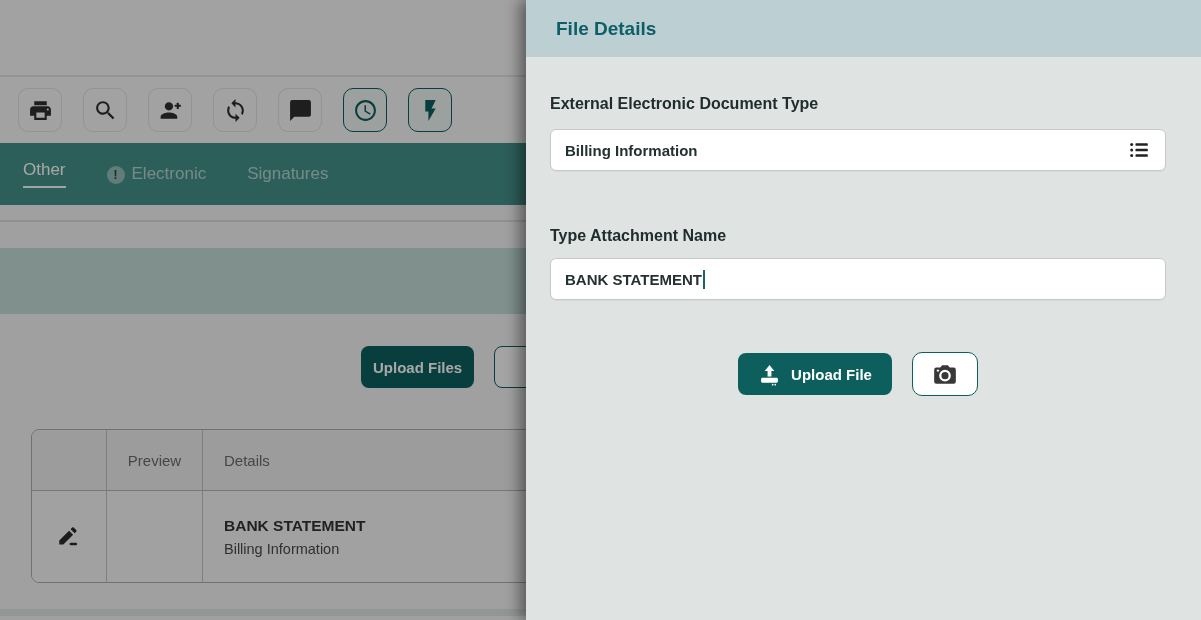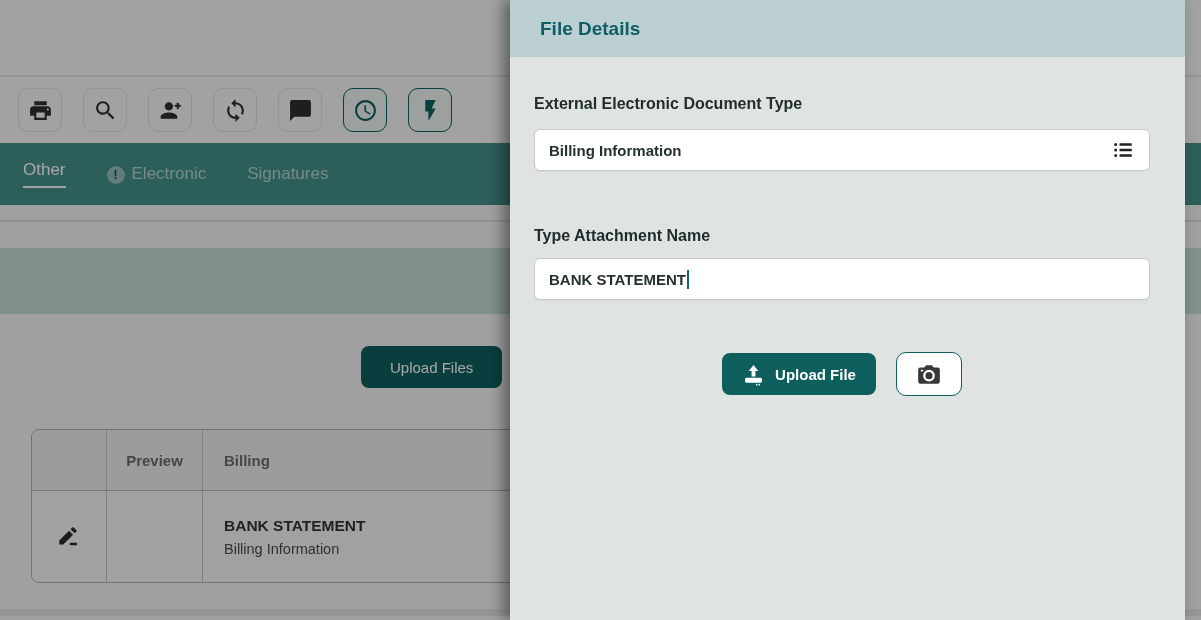"File Details" .panel { right: 16px -> 0 }
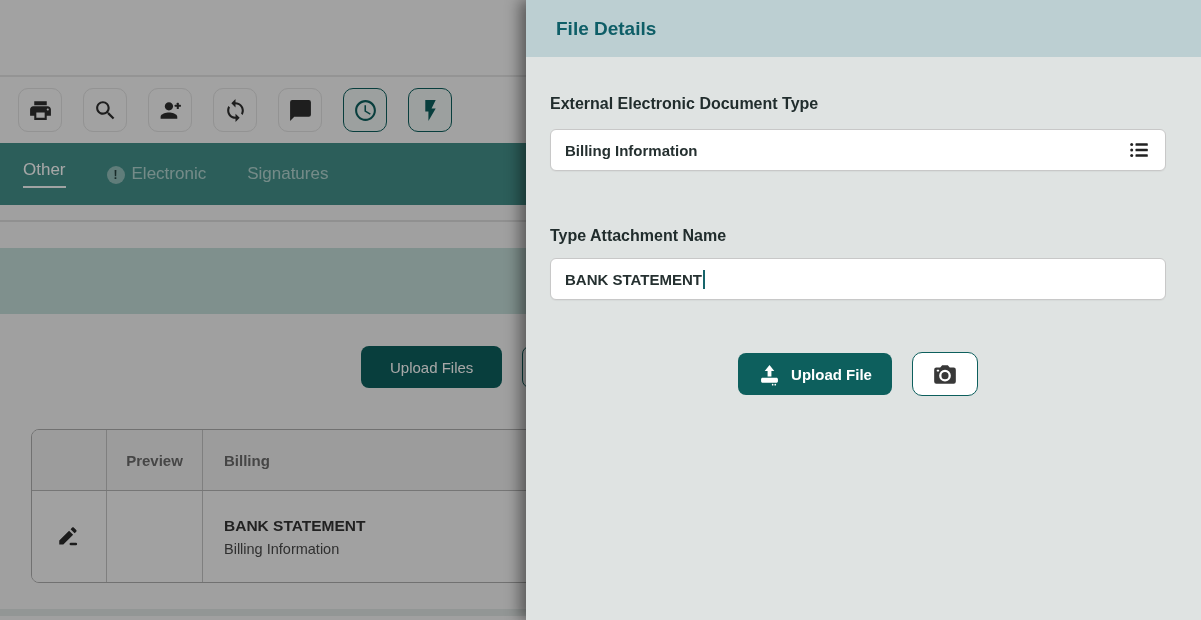"Upload Files" .btn-primary { font-weight: normal -> bold; padding: 0 29px -> 0 12px }
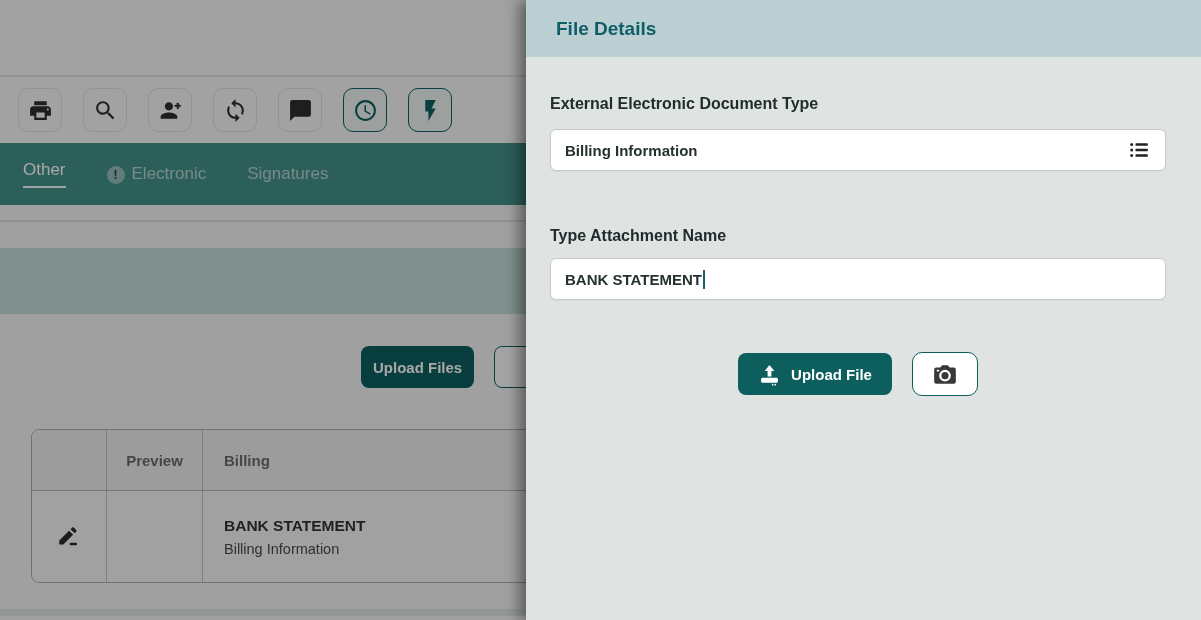"Preview" .t-head .t-c2, .t-head .t-c3 { font-weight: bold -> normal }
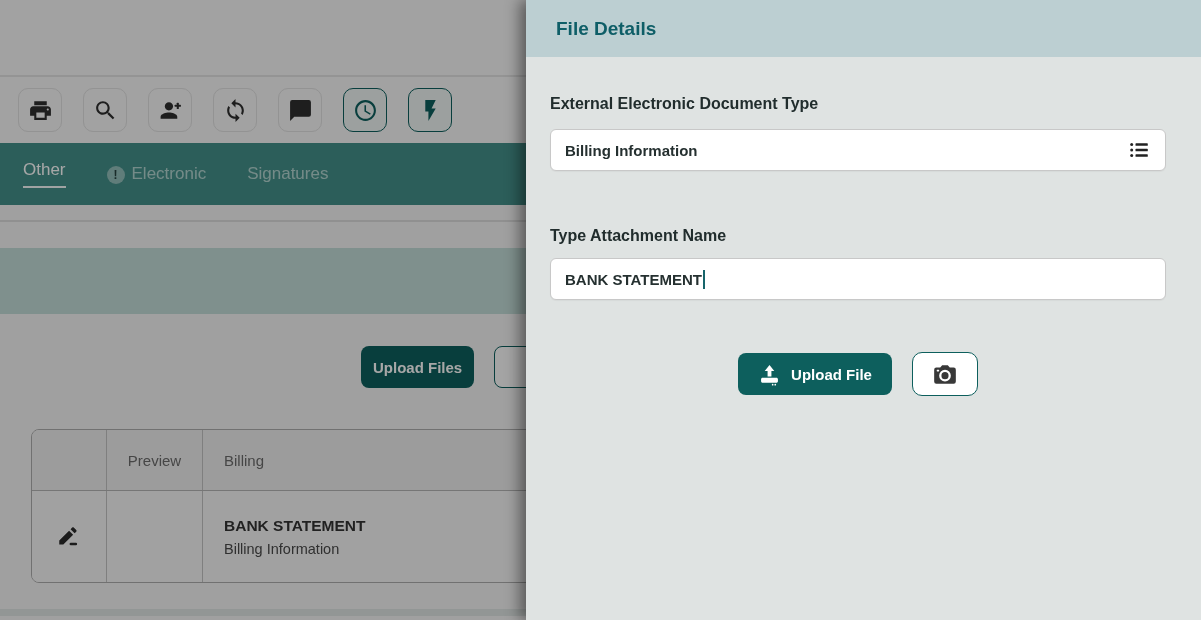"Billing" div.t-c3 { text: Billing -> Details }
